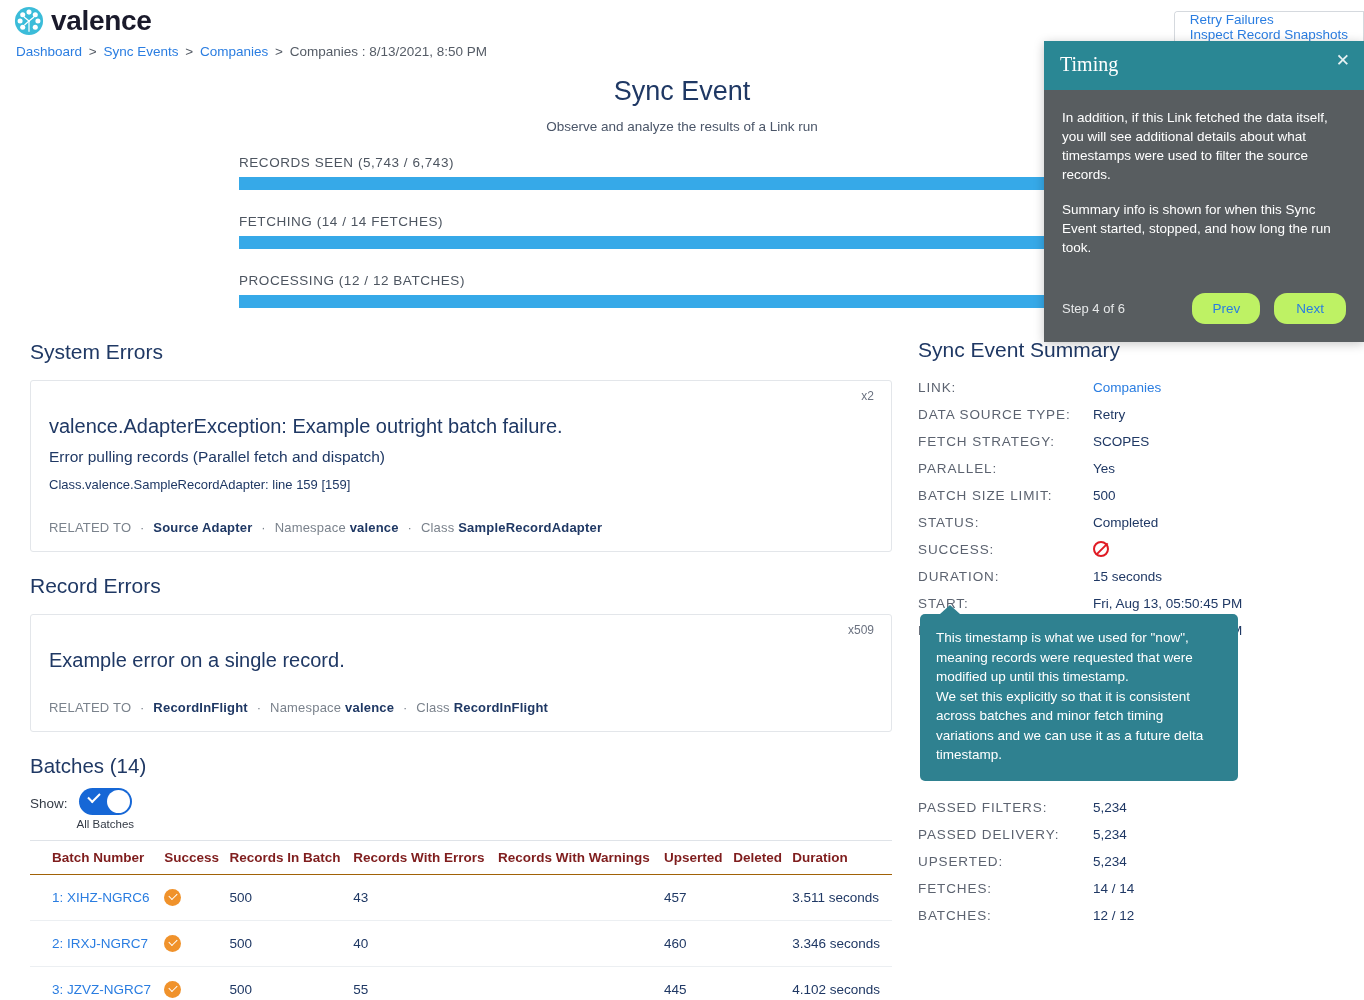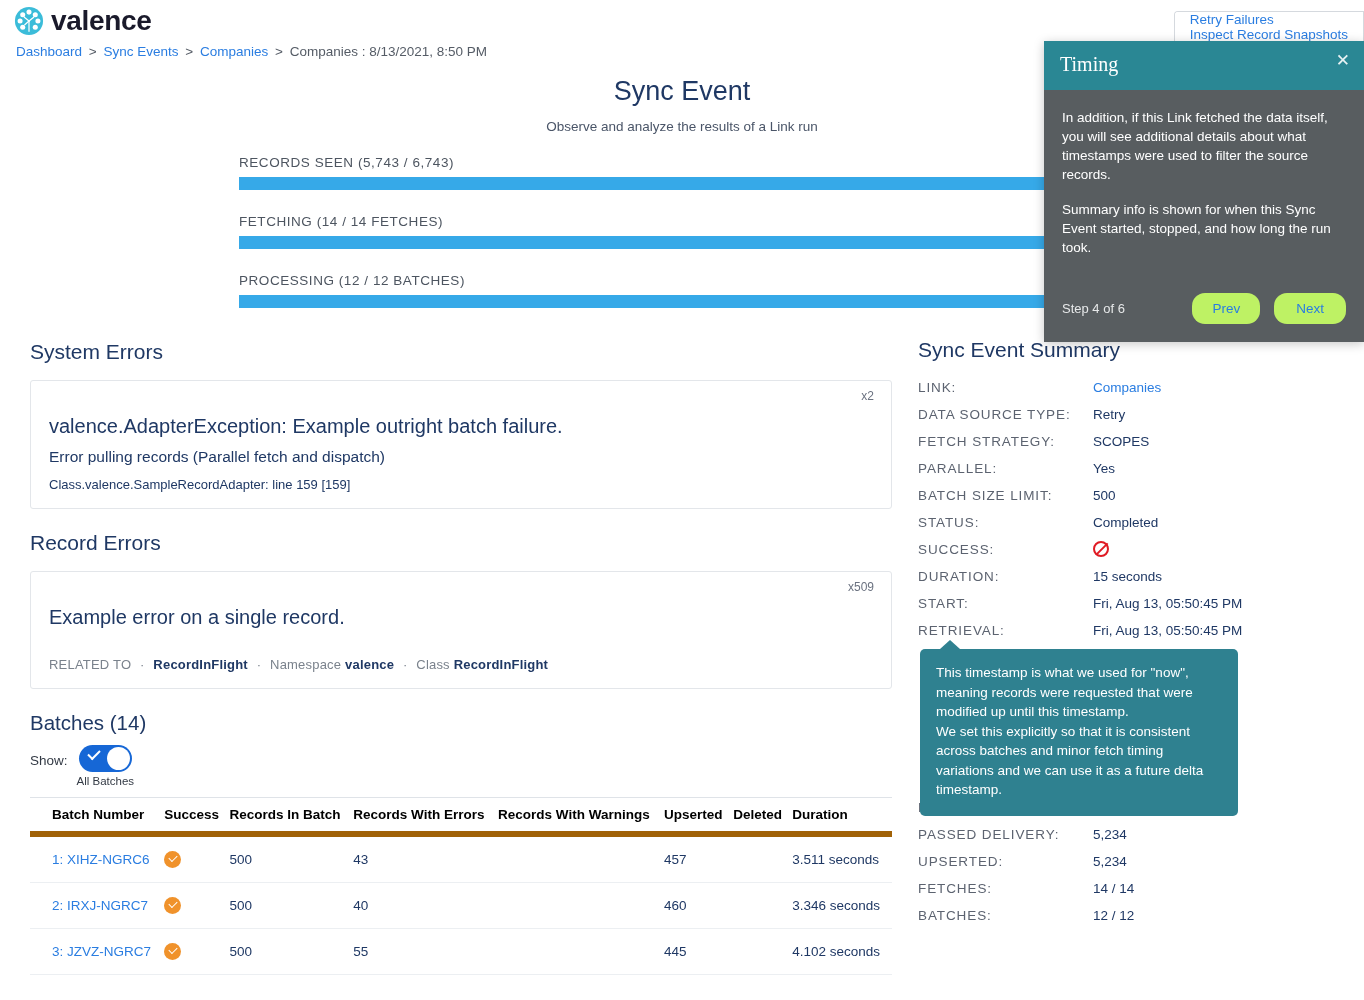"RELATED TO · Source Adapter" div.err-related { html: none -> <div> <span>RELATED TO</span> <span>·</span> <span>Source Adapter</span> <span>·</span> <span>Namespace</span> <span>valence</span> <span>·</span> <span>Class</span> <span>SampleRecordAdapter</span> </div> }
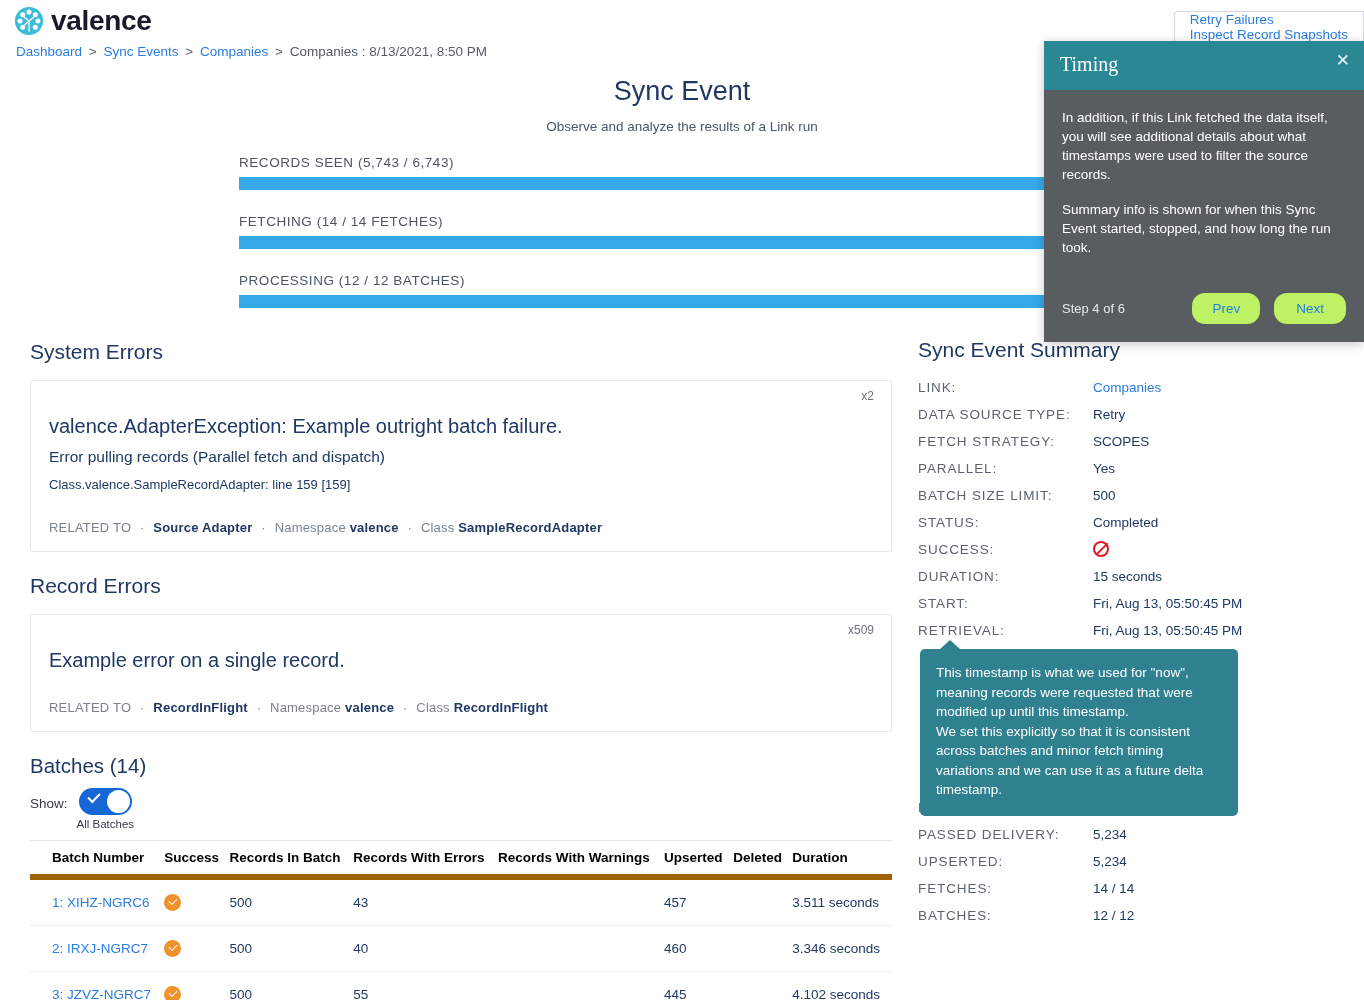"This timestamp is what we" .tip-teal { top: 649px -> 614px }
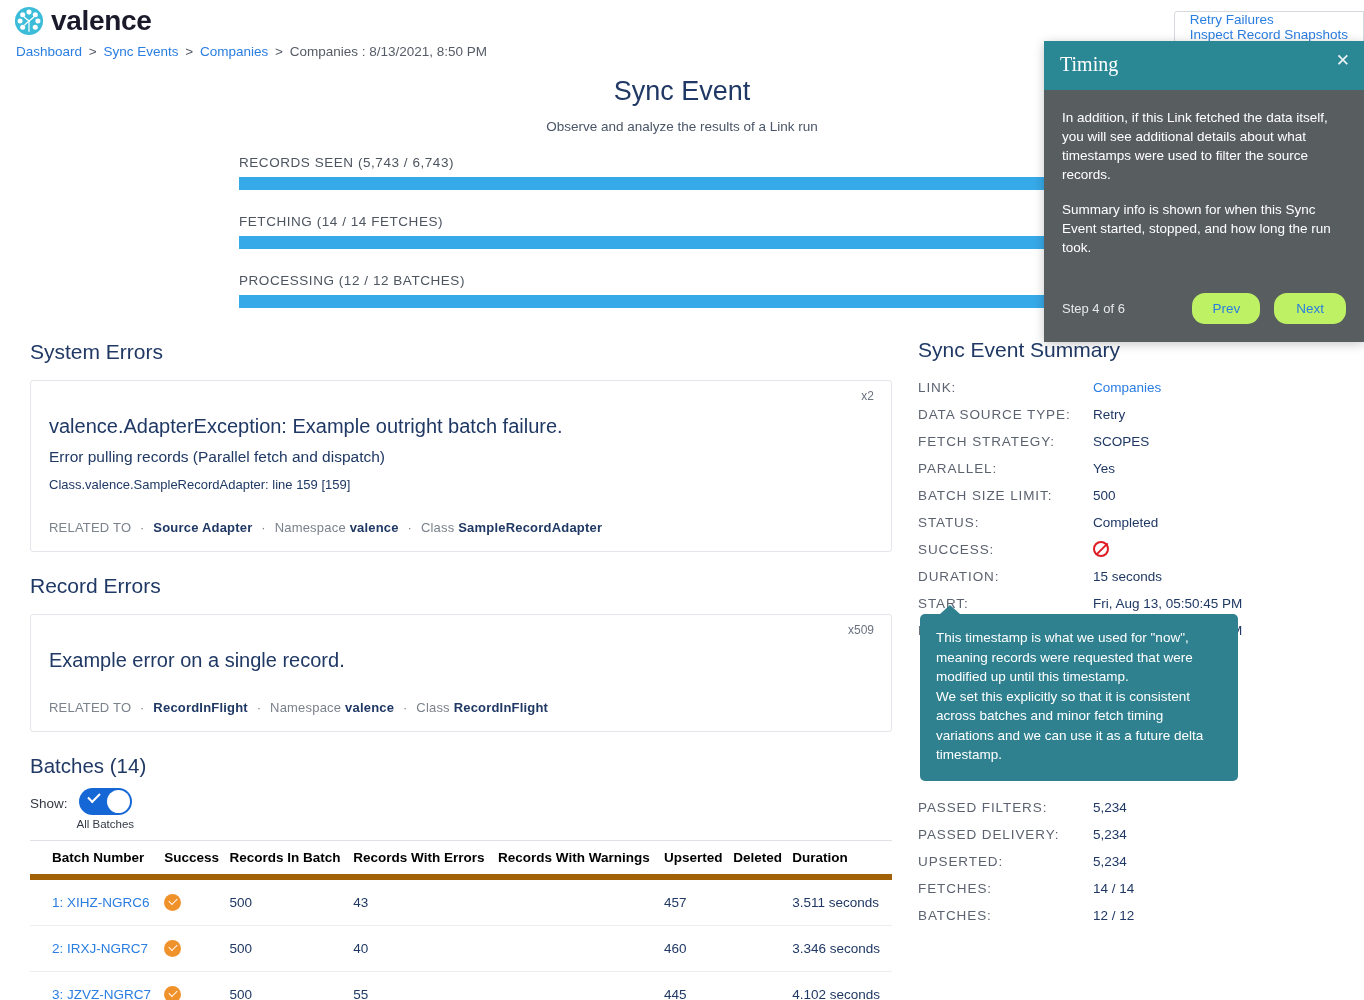"Batch Number" table.batches th { border-bottom: 6px solid #a16207 -> 1px solid #a16207; color: #000000 -> #7f1d1d }
